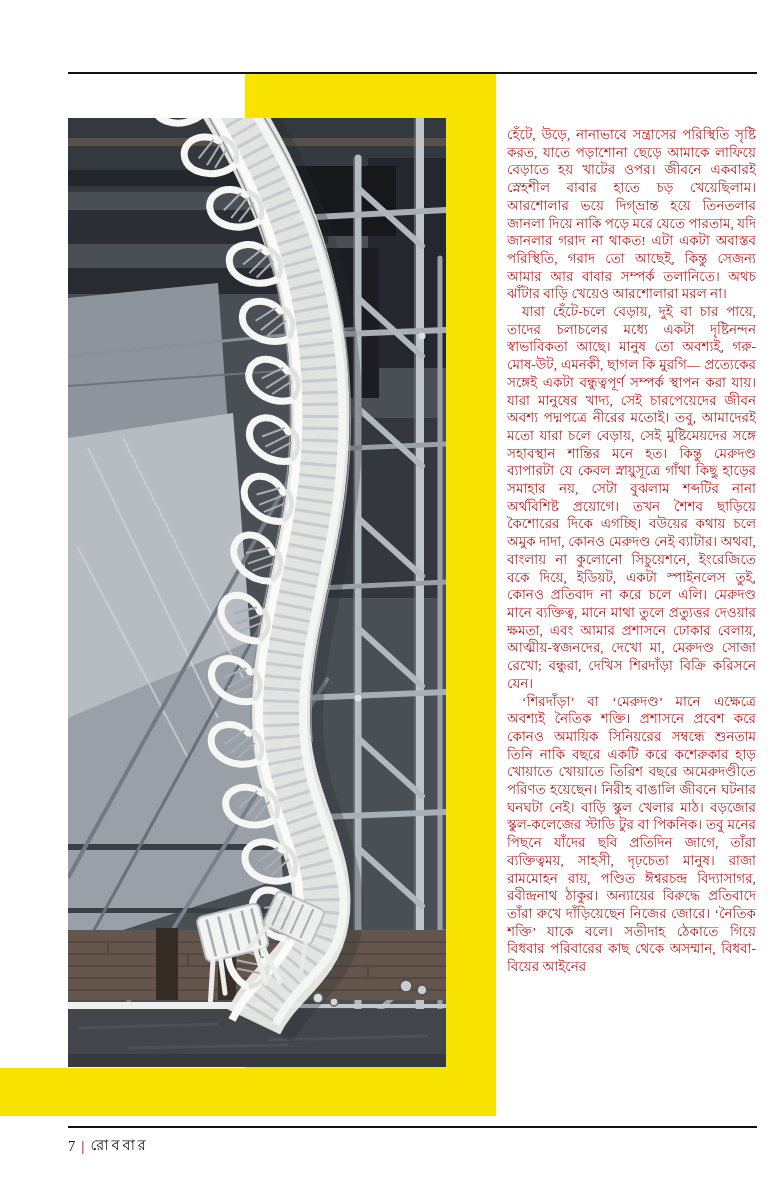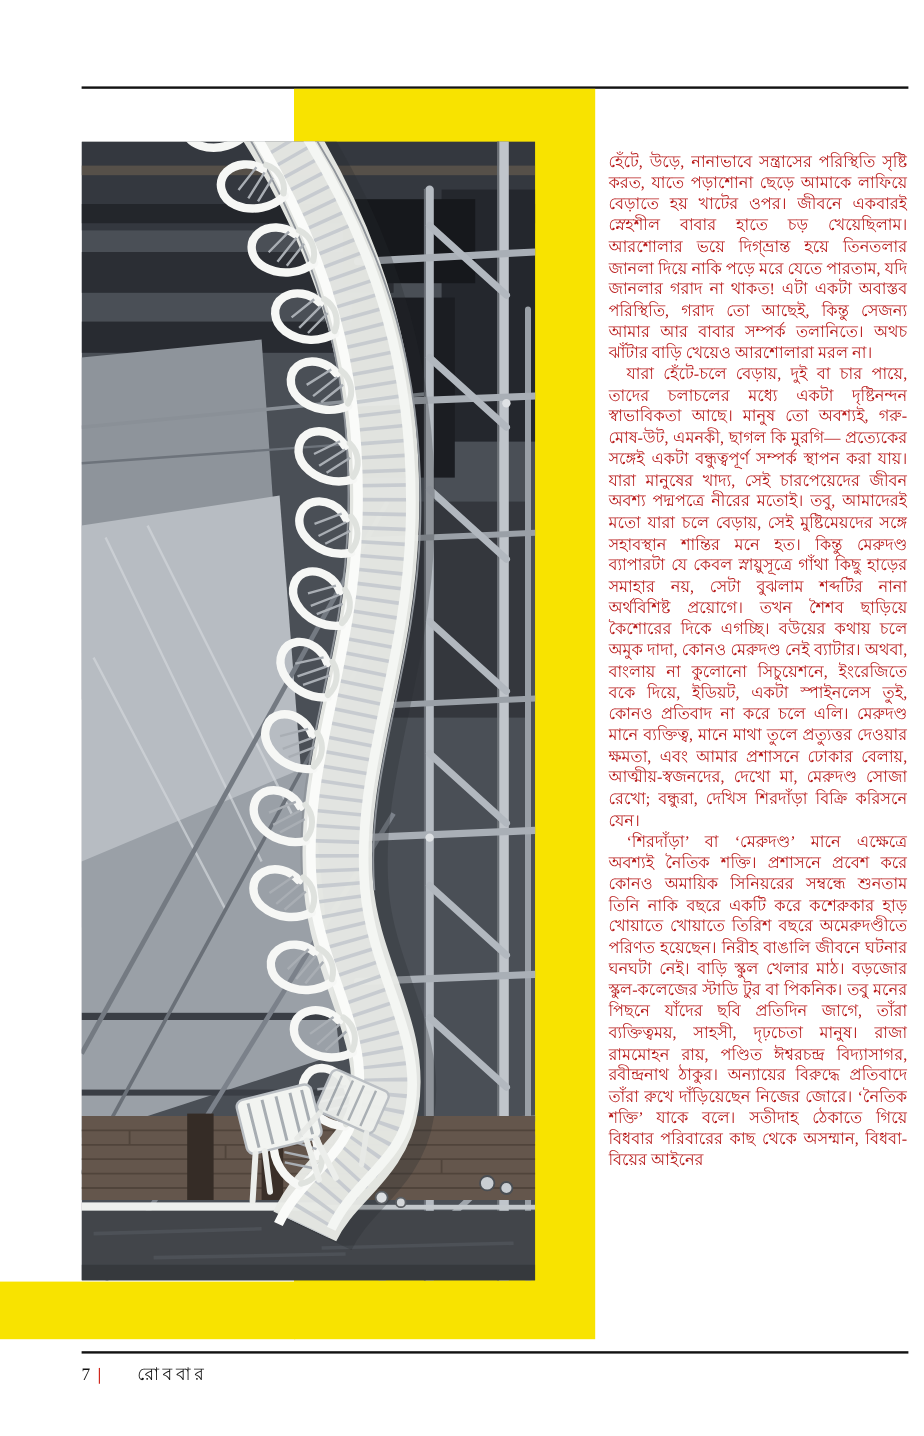"রোববার" #footer-pub { margin-left: 24px -> none }
